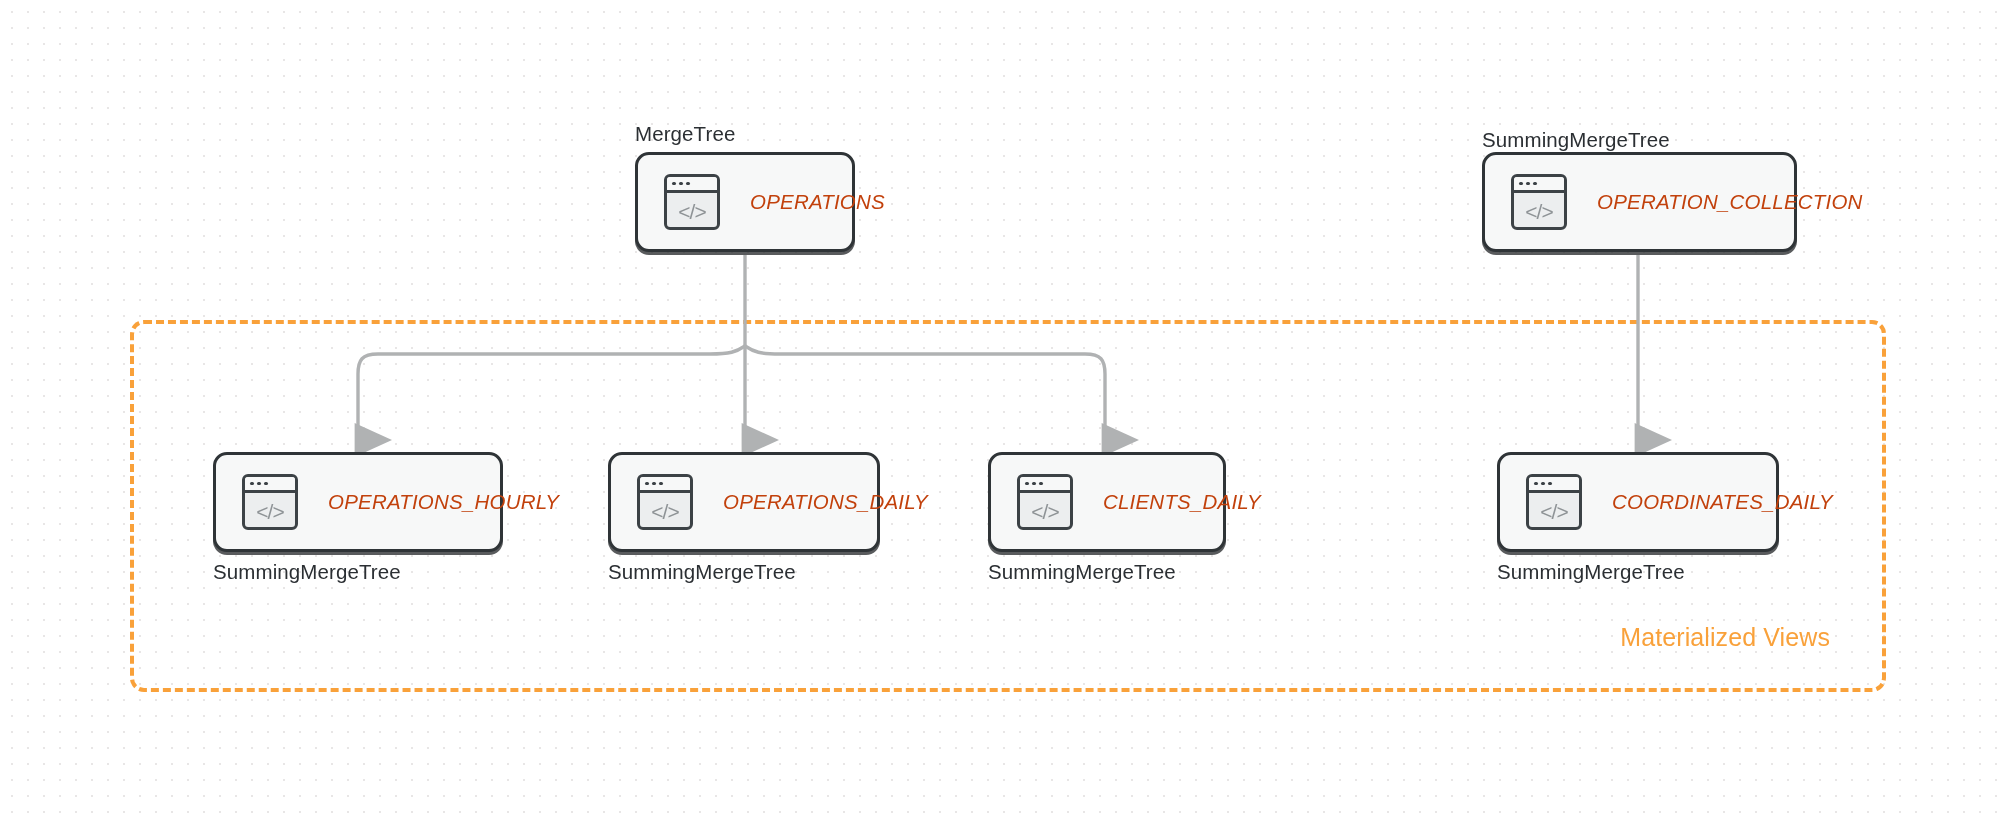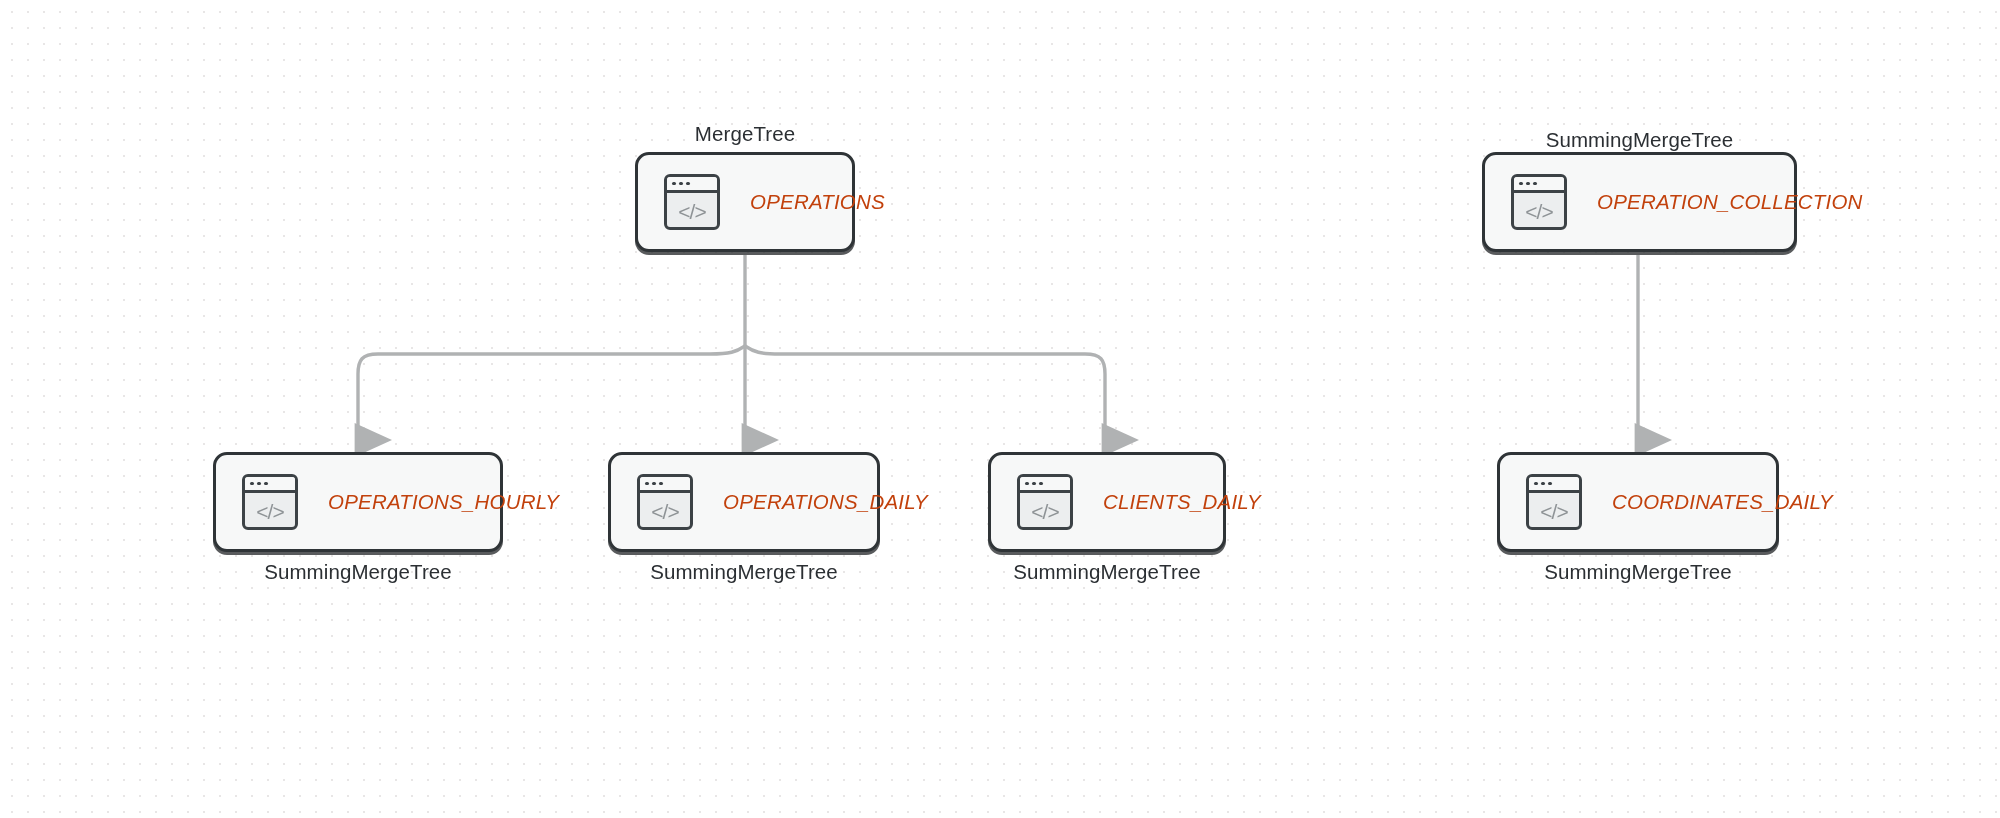"MergeTree" .engine-label { text-align: center -> left }
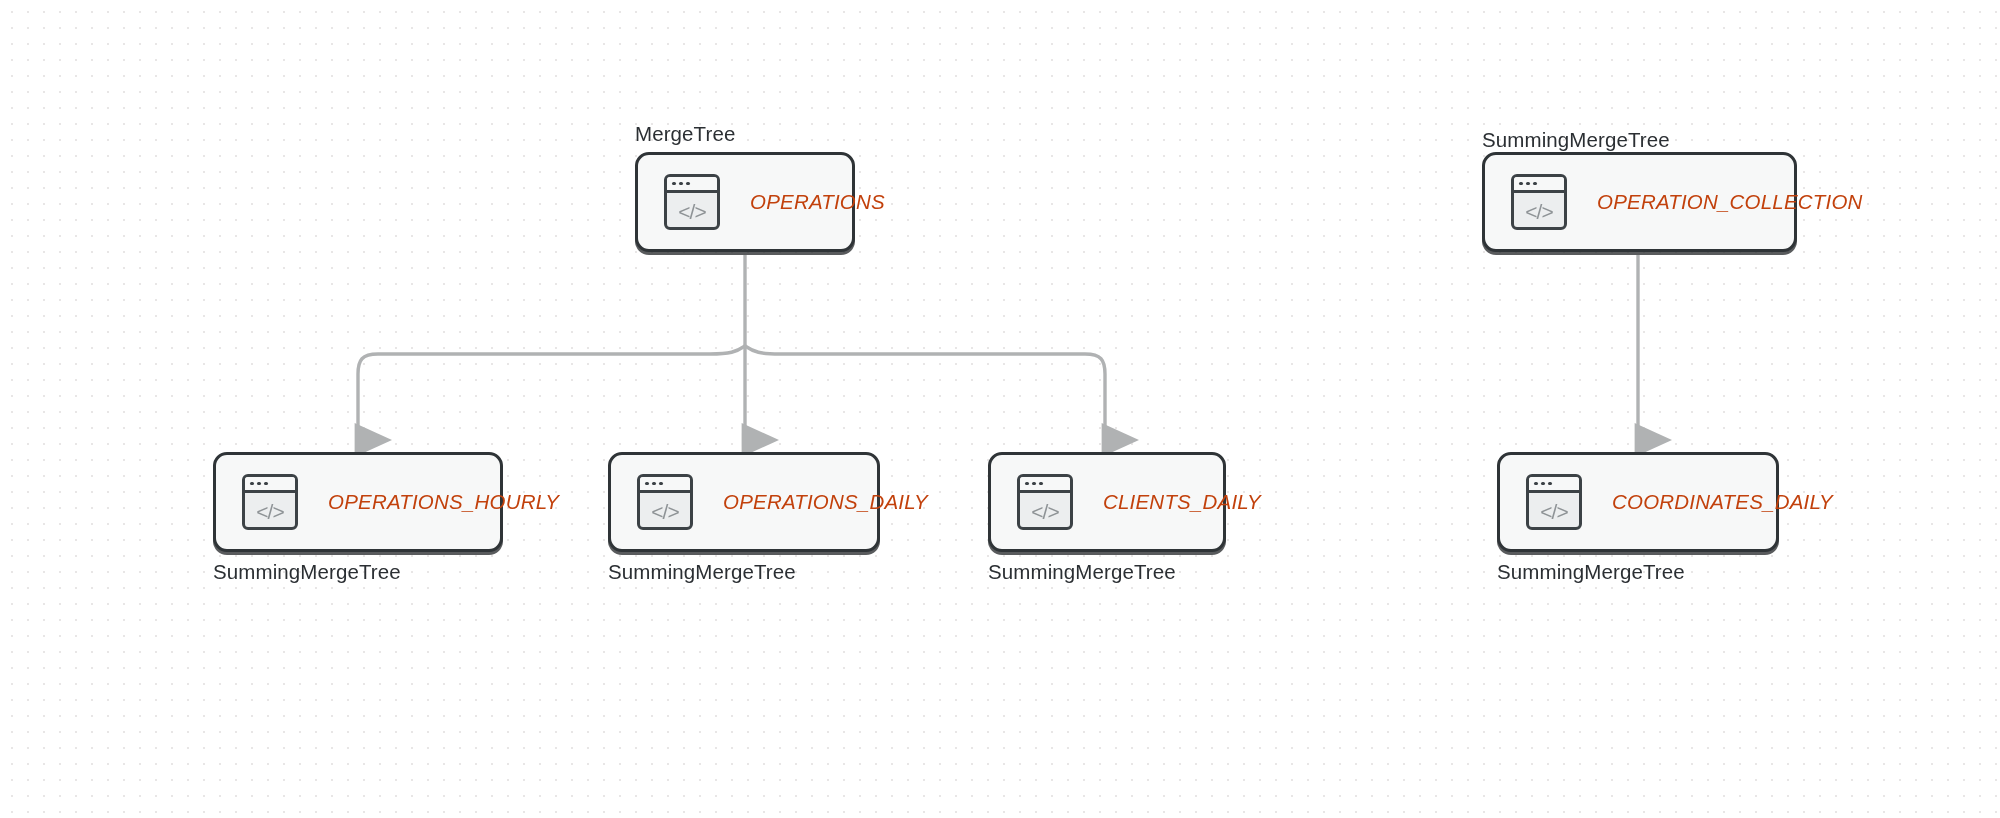"Materialized Views" div { html: none -> <div> <div>Materialized Views</div> </div> }
